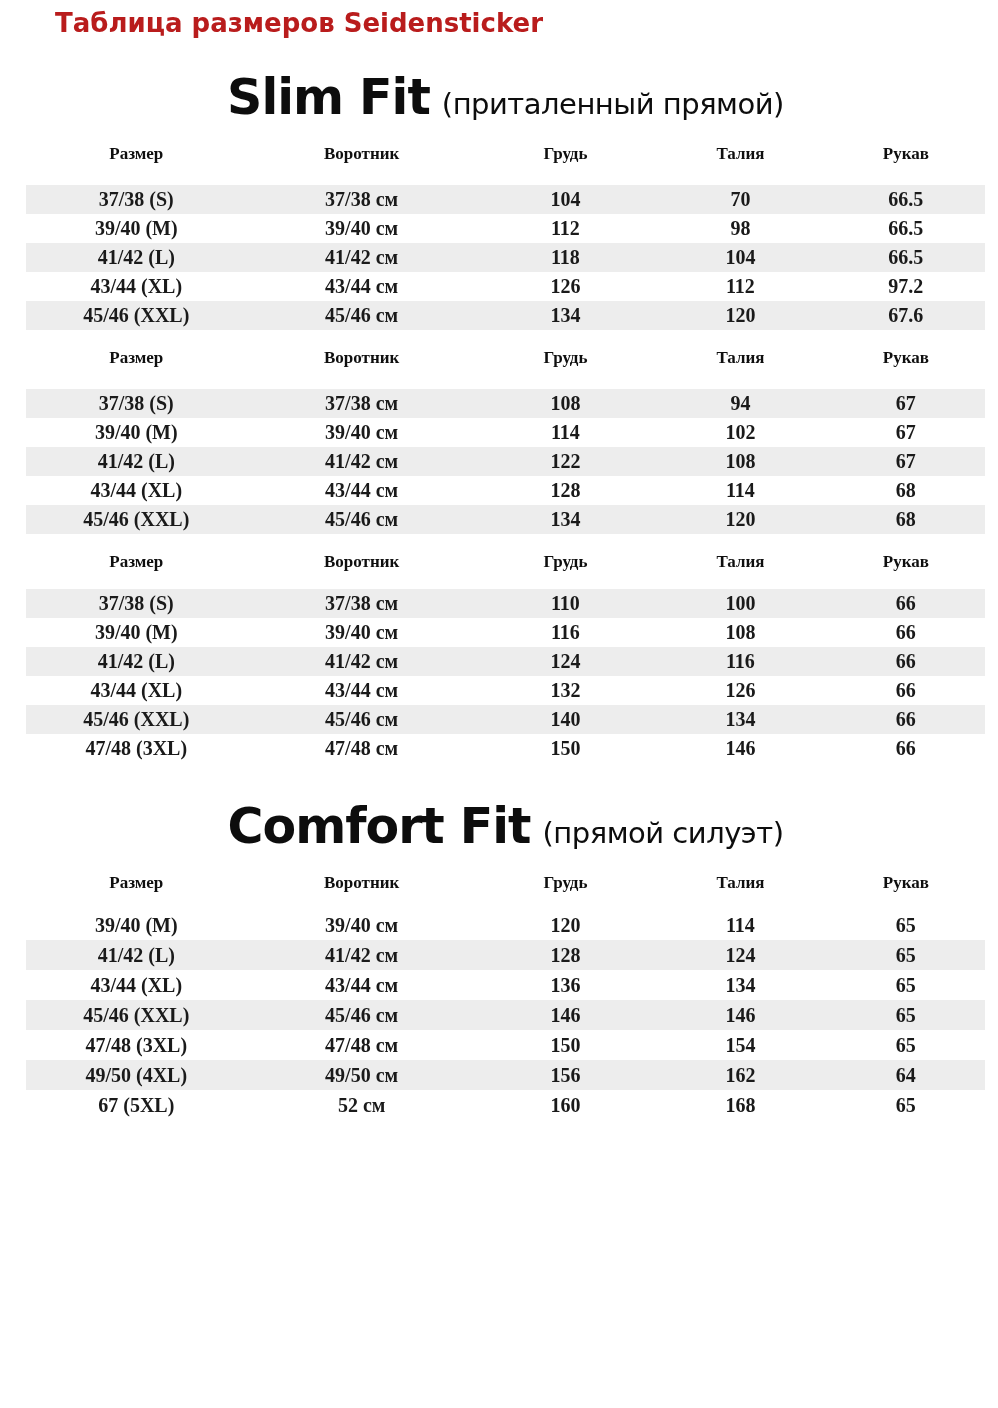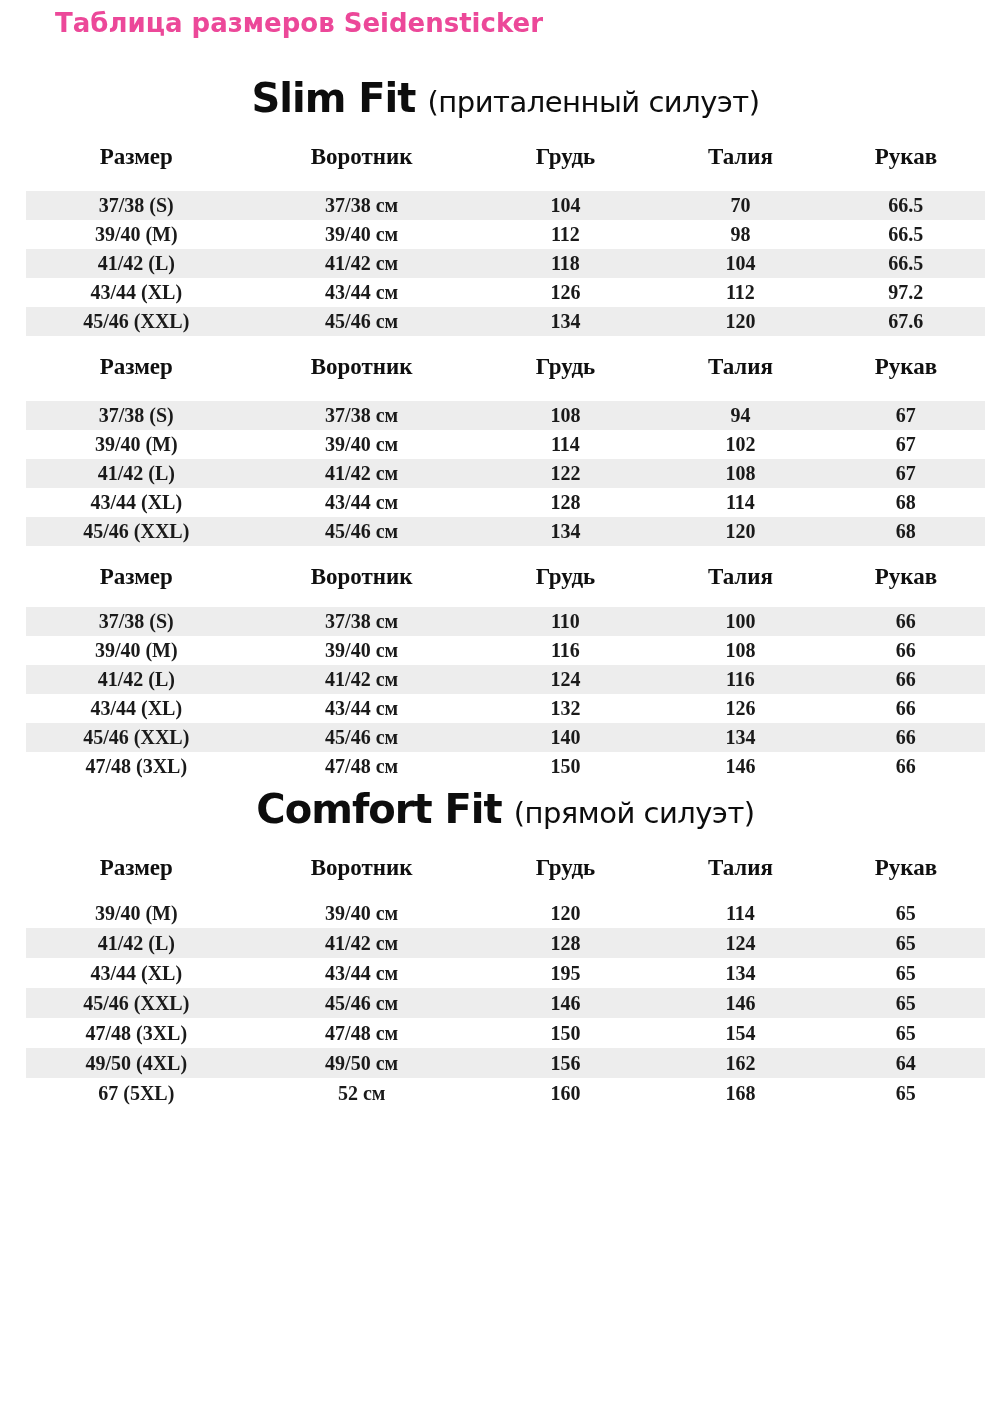"Таблица размеров Seidensticker" .top-title { color: #ec4899 -> #b91c1c }
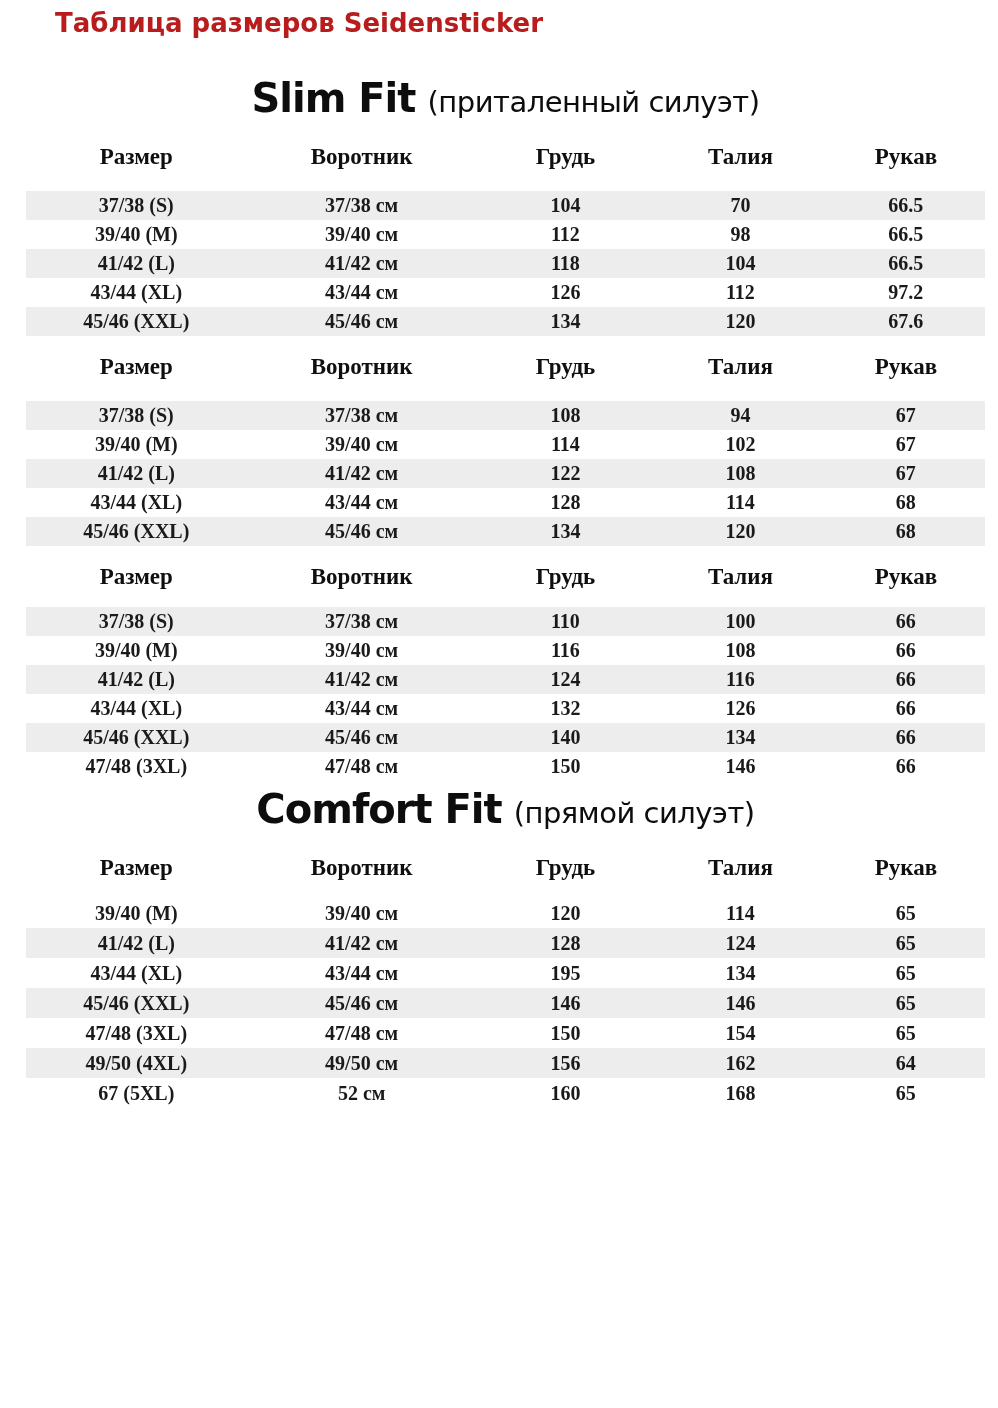"Slim Fit" .fit-name { font-size: 40px -> 49px }
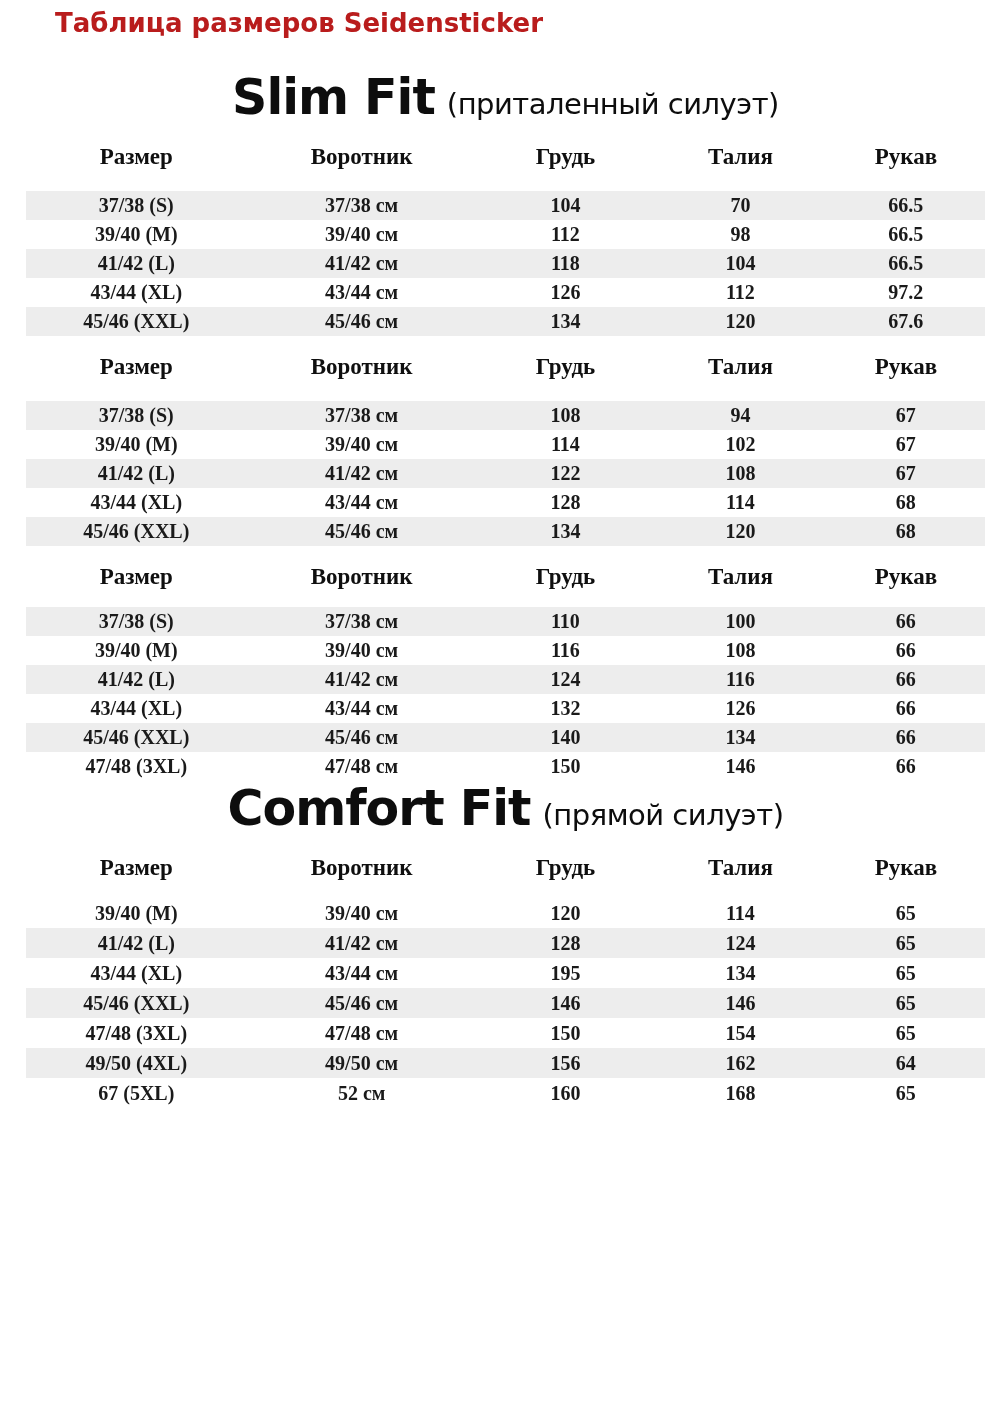"(приталенный силуэт)" span.fit-sub { text: силуэт -> прямой }
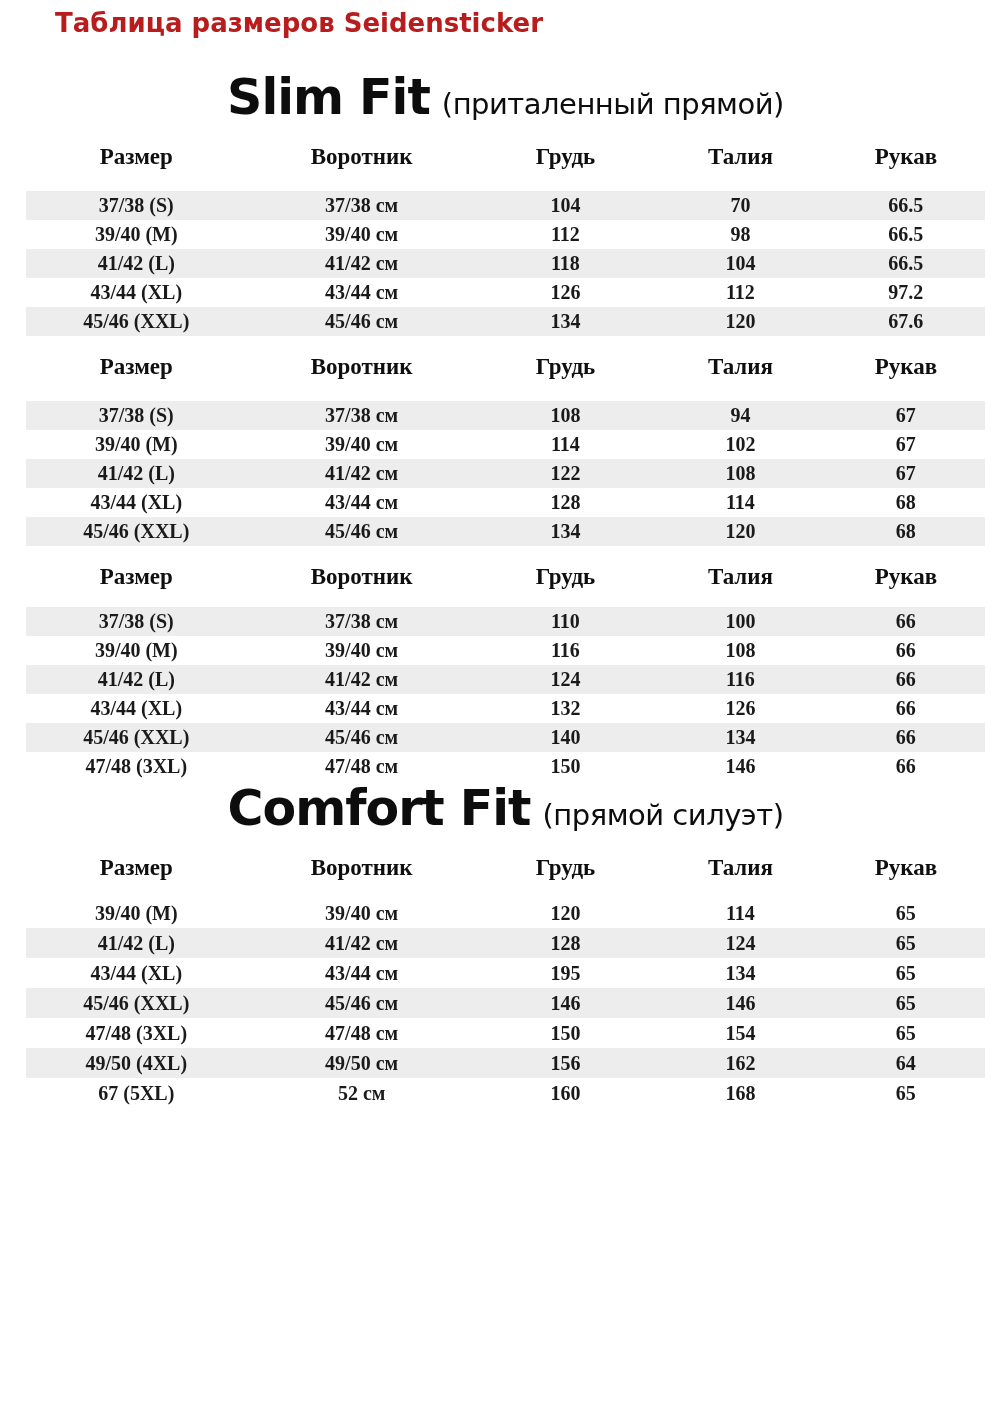"Размер" .size-table th { font-size: 23px -> 17px }
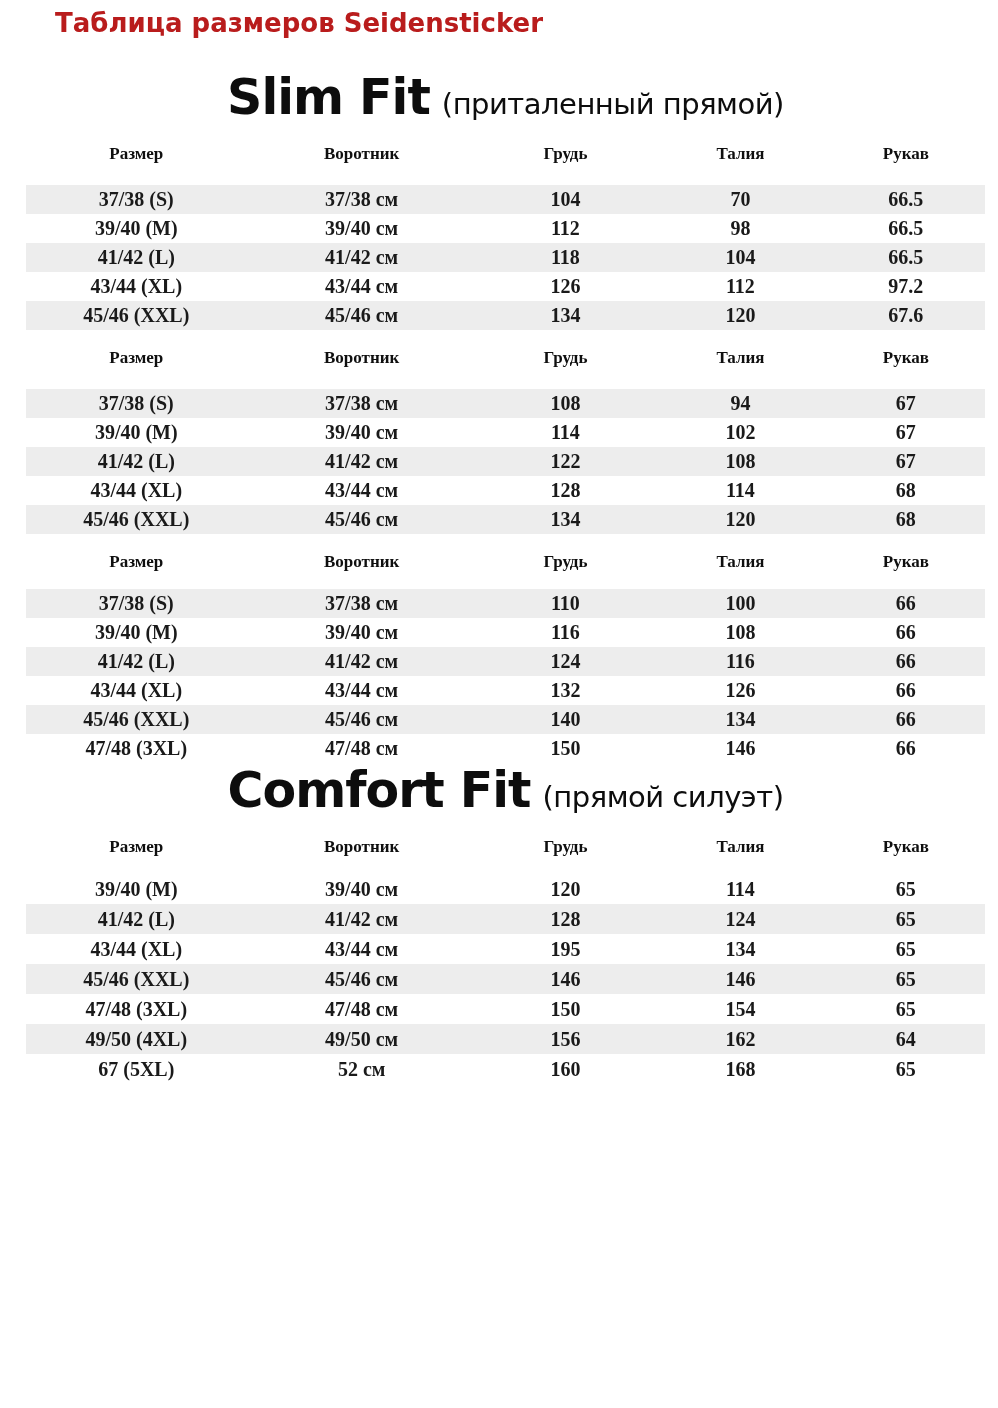"Comfort Fit (прямой силуэт)" .mt-comfort { margin-top: none -> 36px }
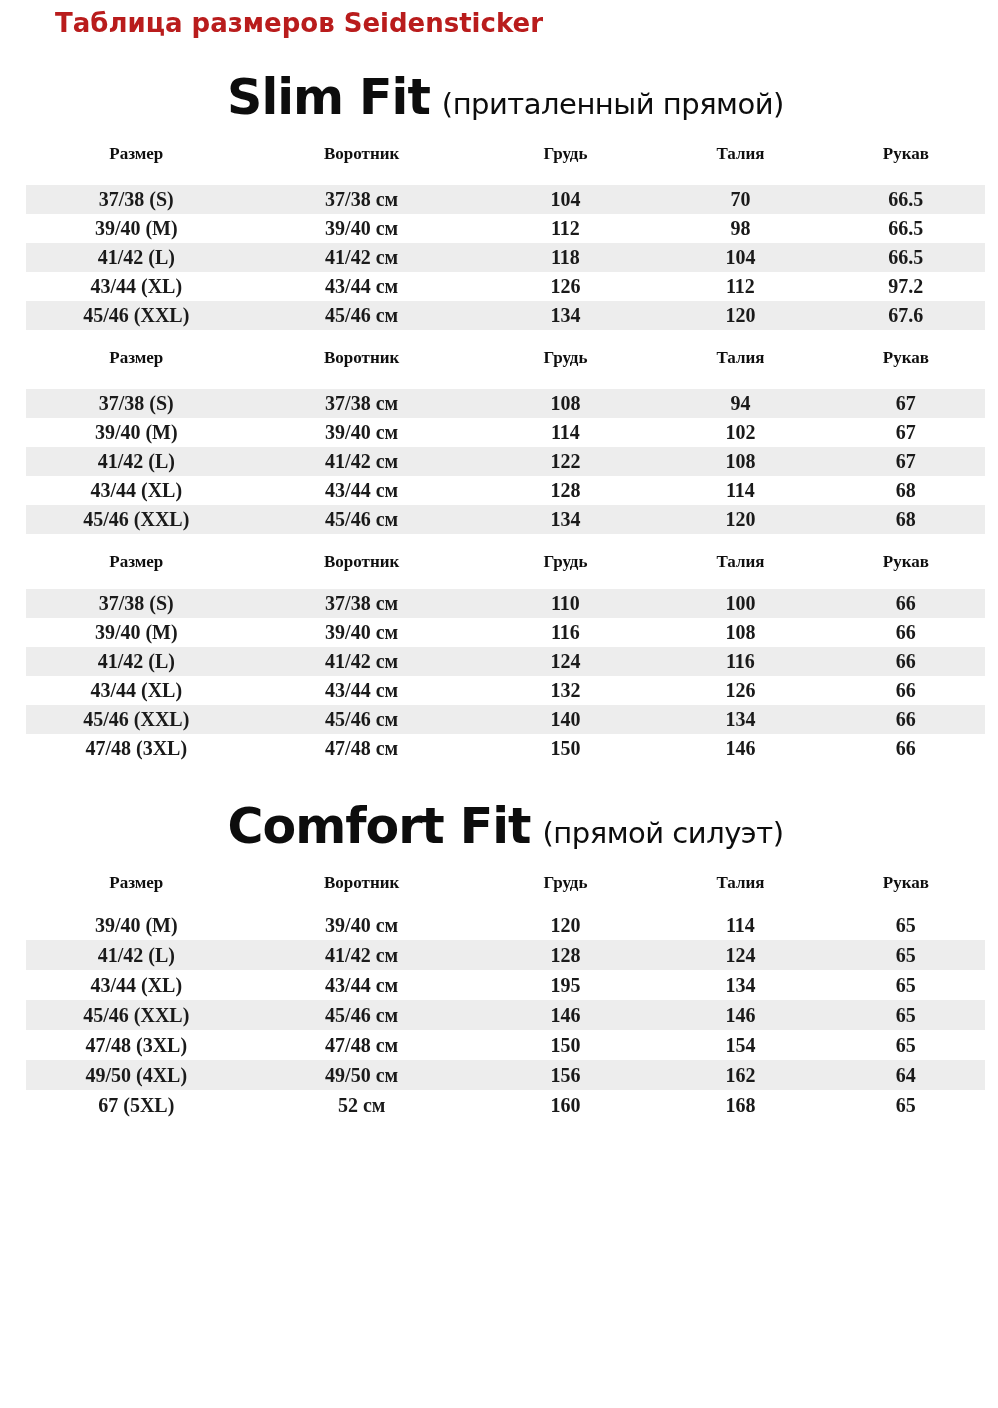"195" td { text: 195 -> 136 }
